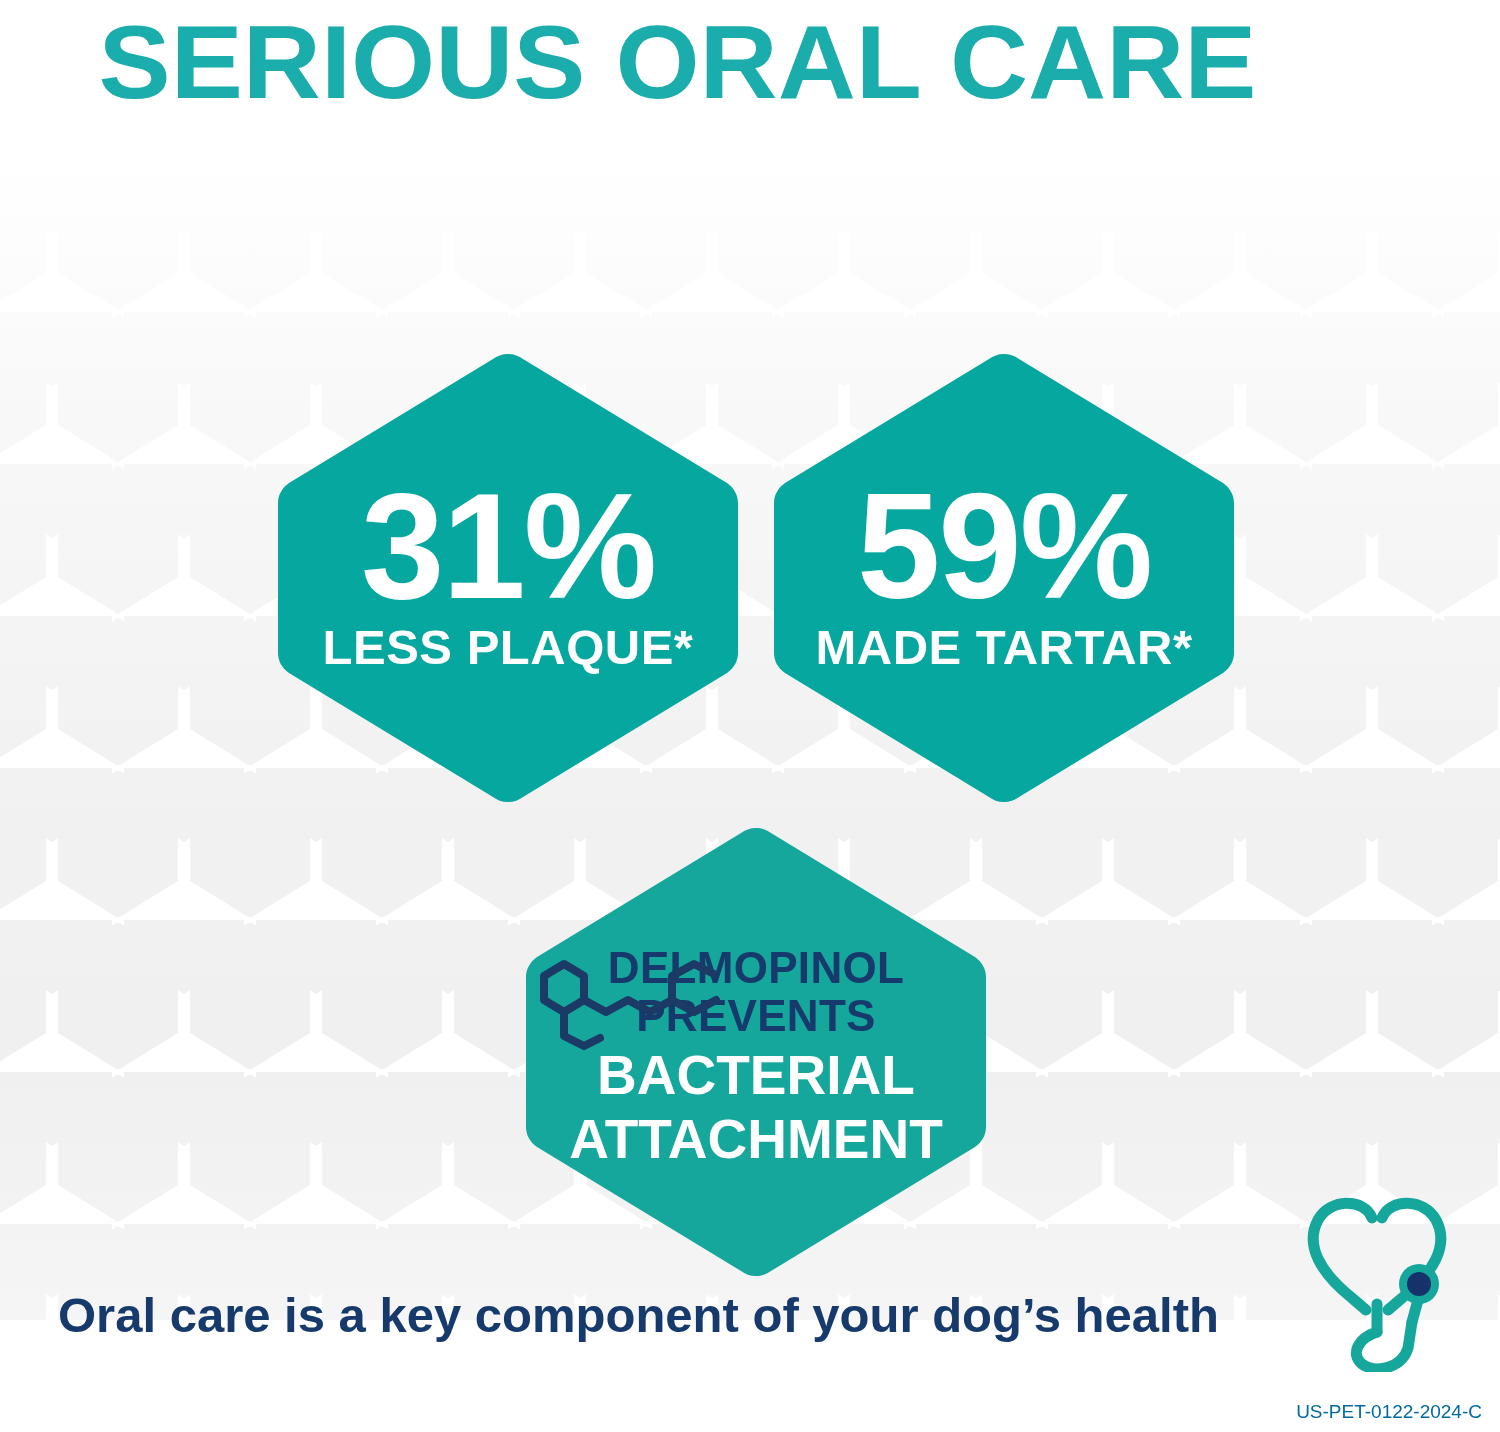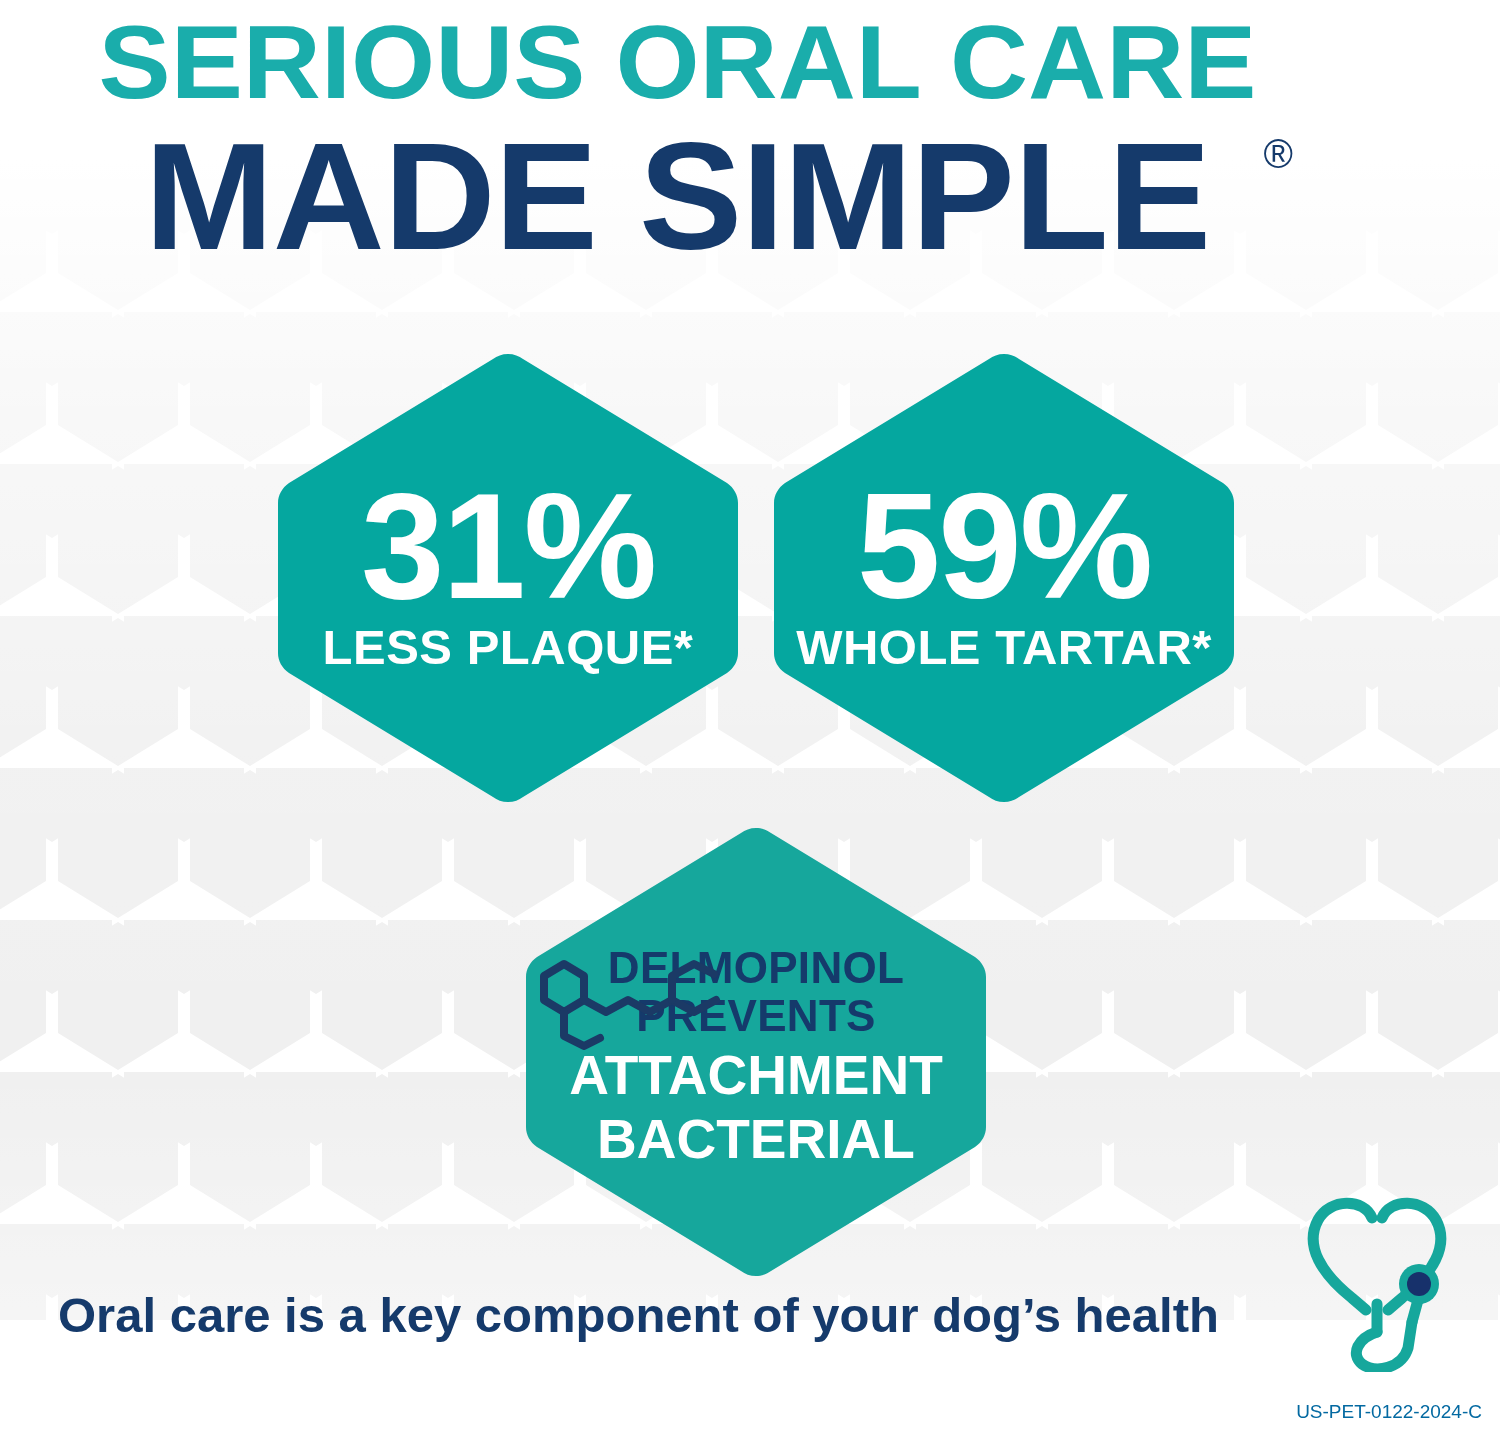"MADE SIMPLE" span.headline-line2-wrap { html: <span> <span>MADE SIMPLE</span> <span>®</span> </span> -> none }
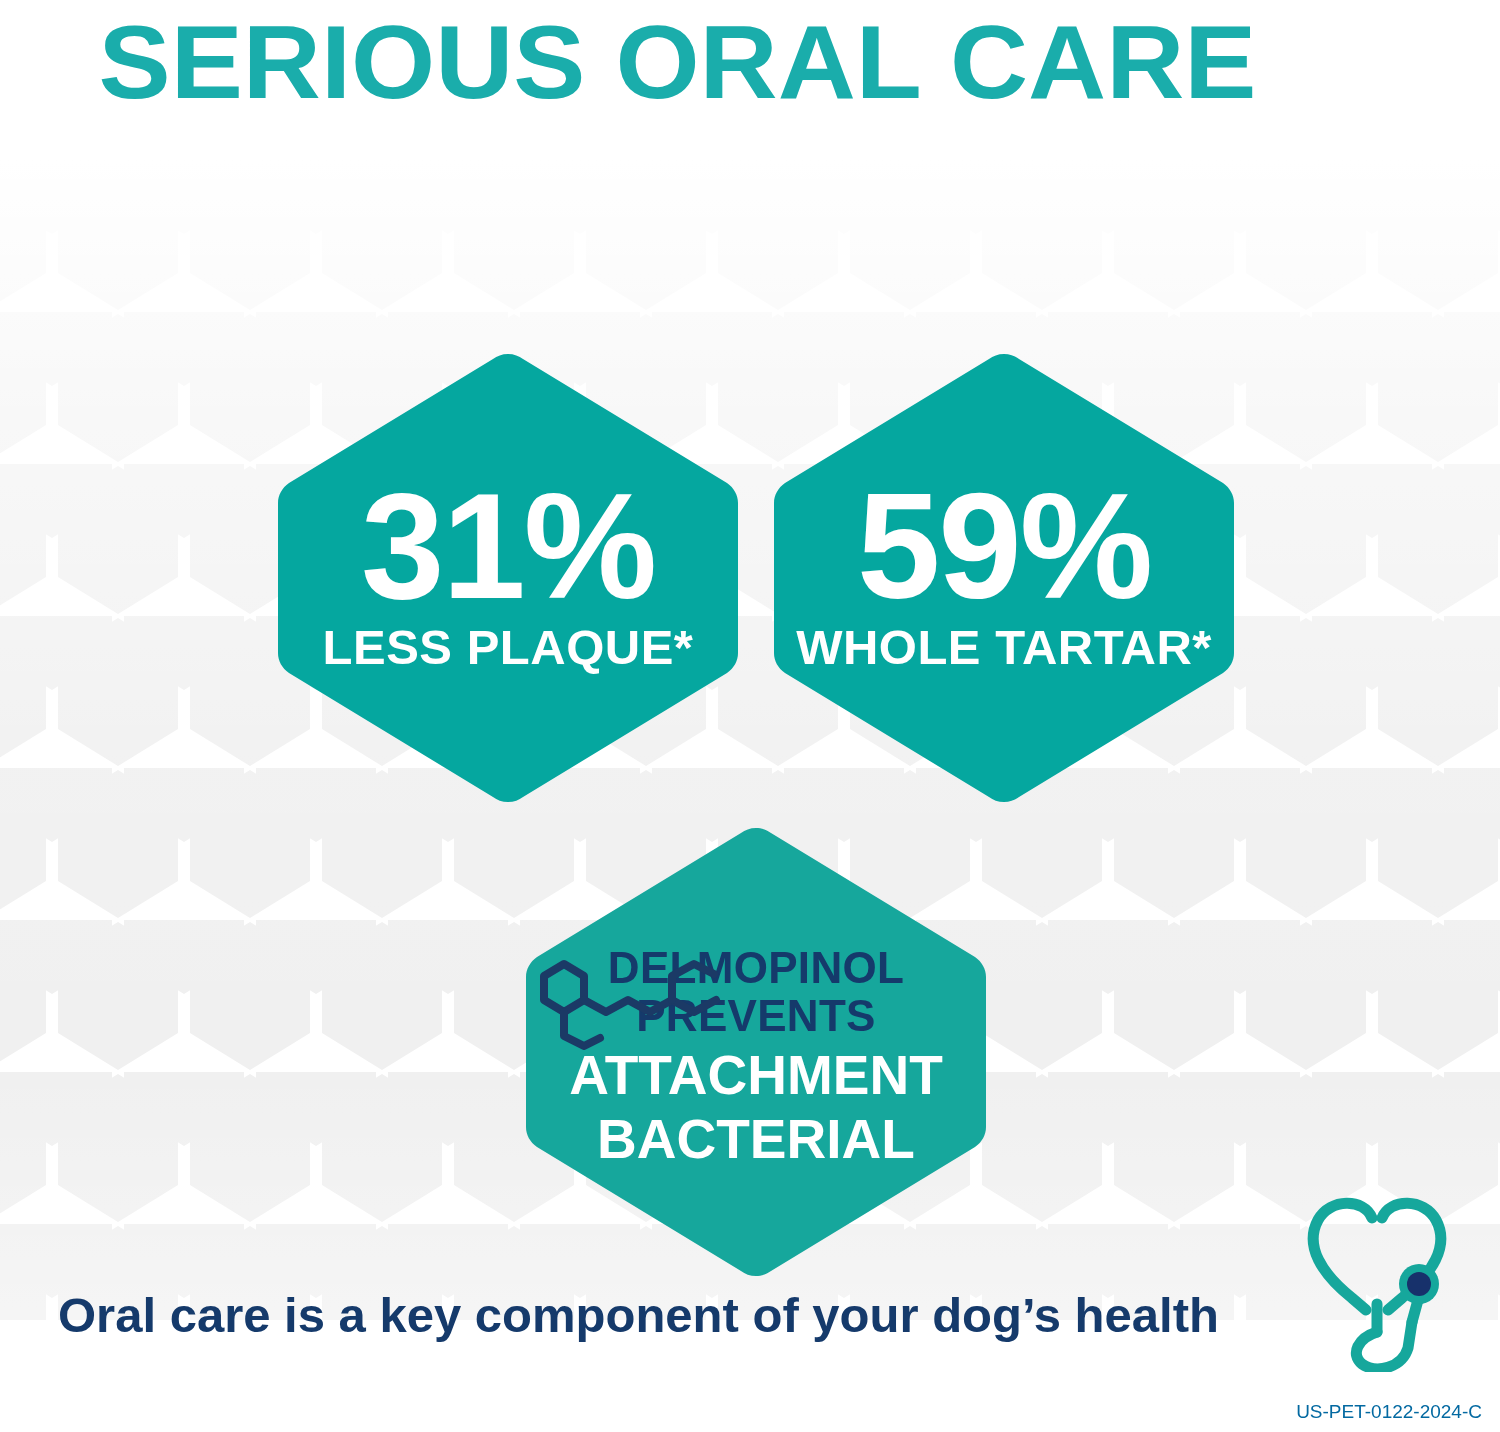"WHOLE TARTAR*" span.stat-label { text: WHOLE -> MADE }
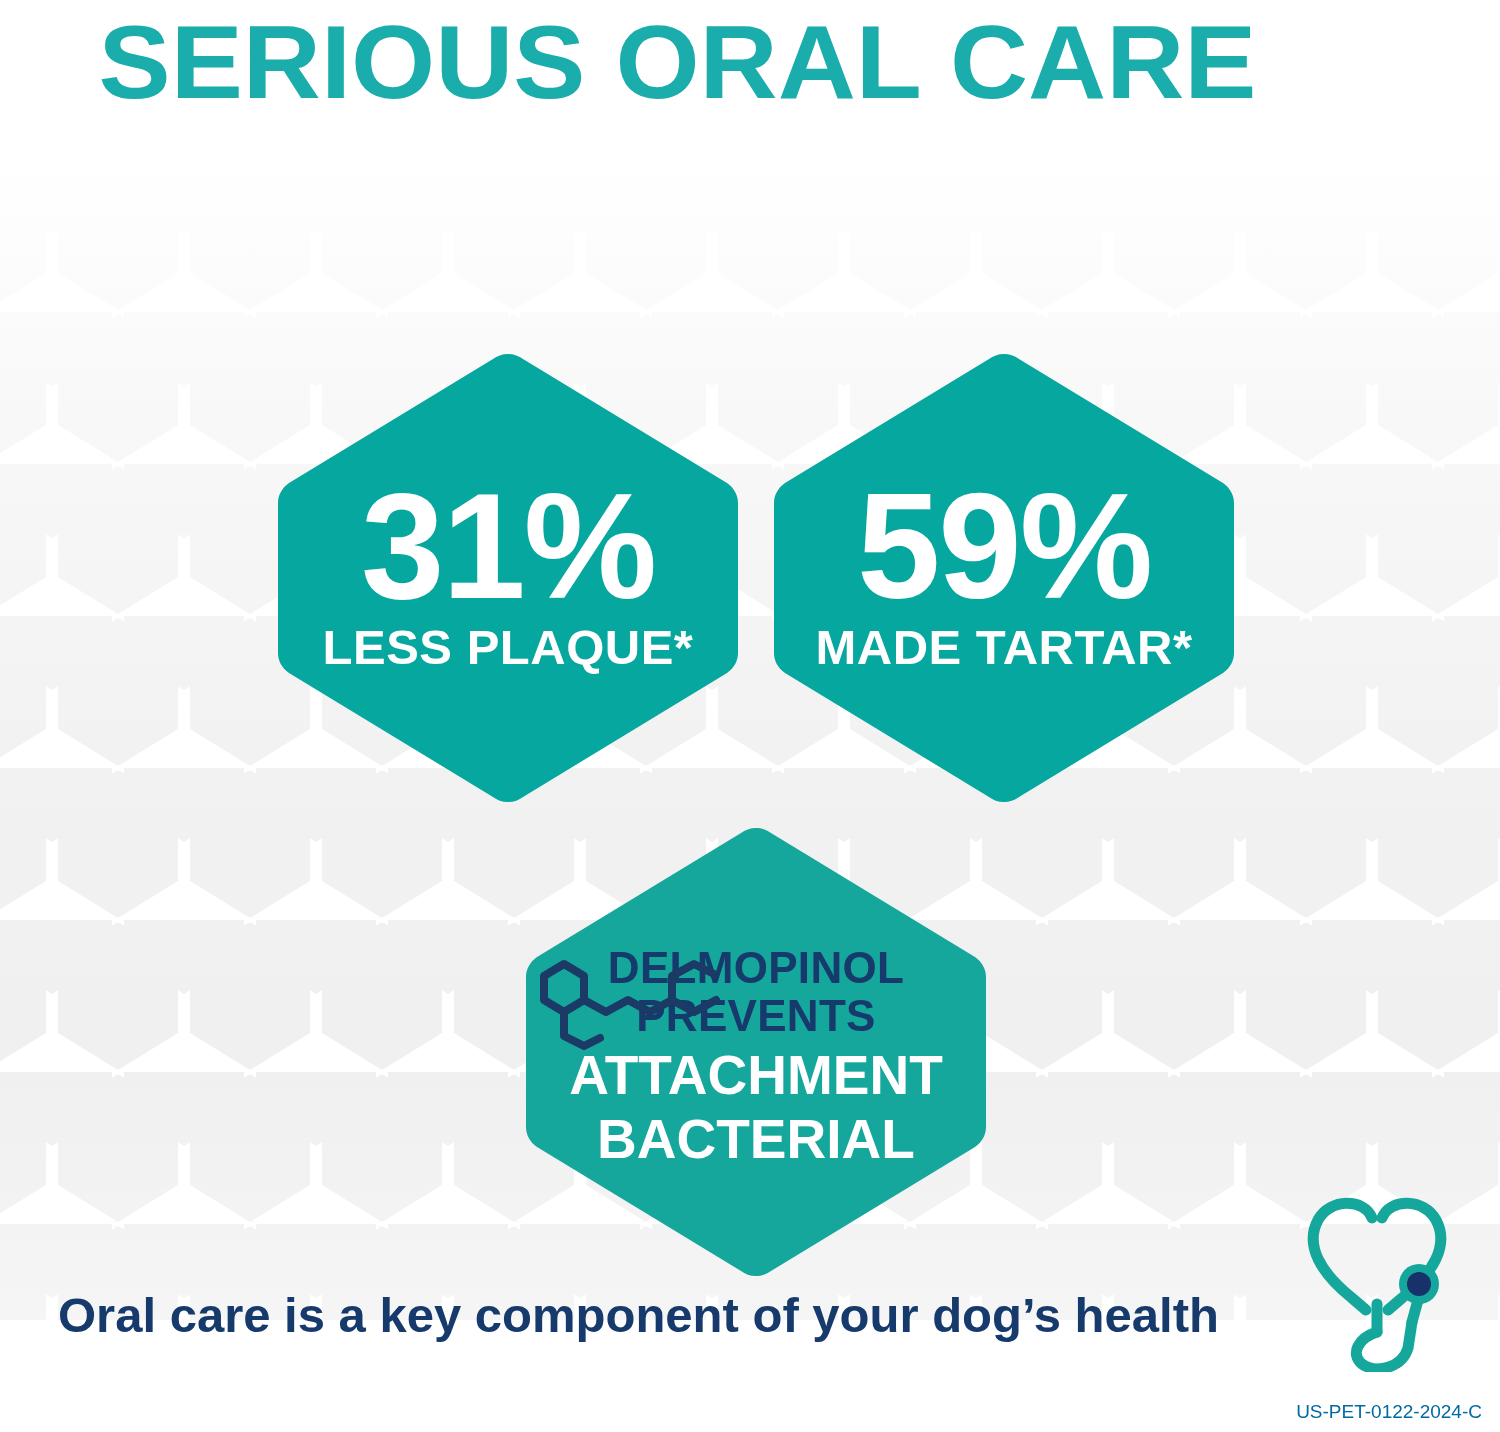"ATTACHMENT" span.mol-emph { order: before "BACTERIAL" -> after "BACTERIAL" }
